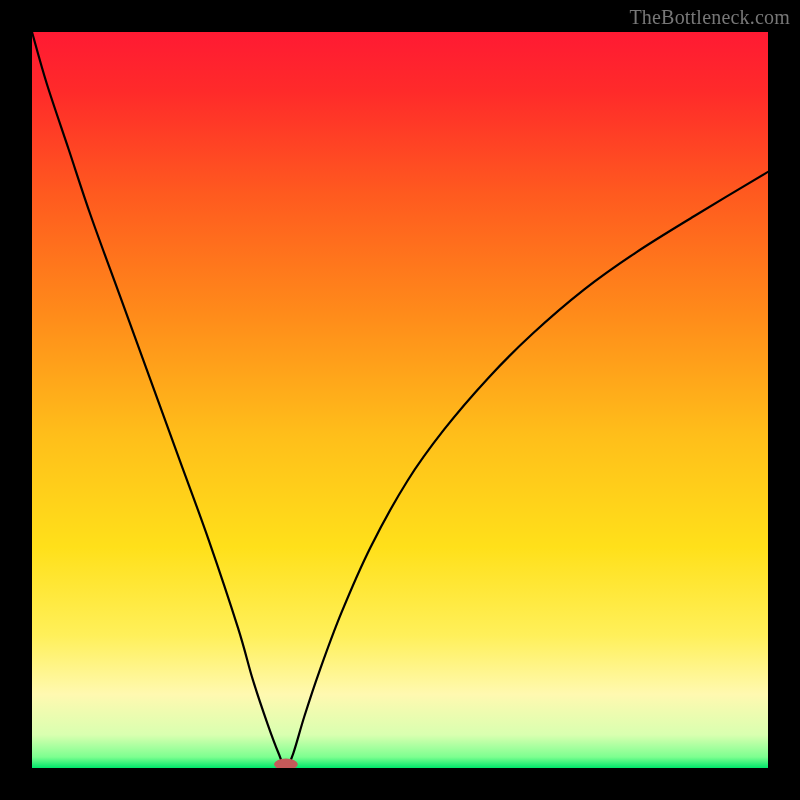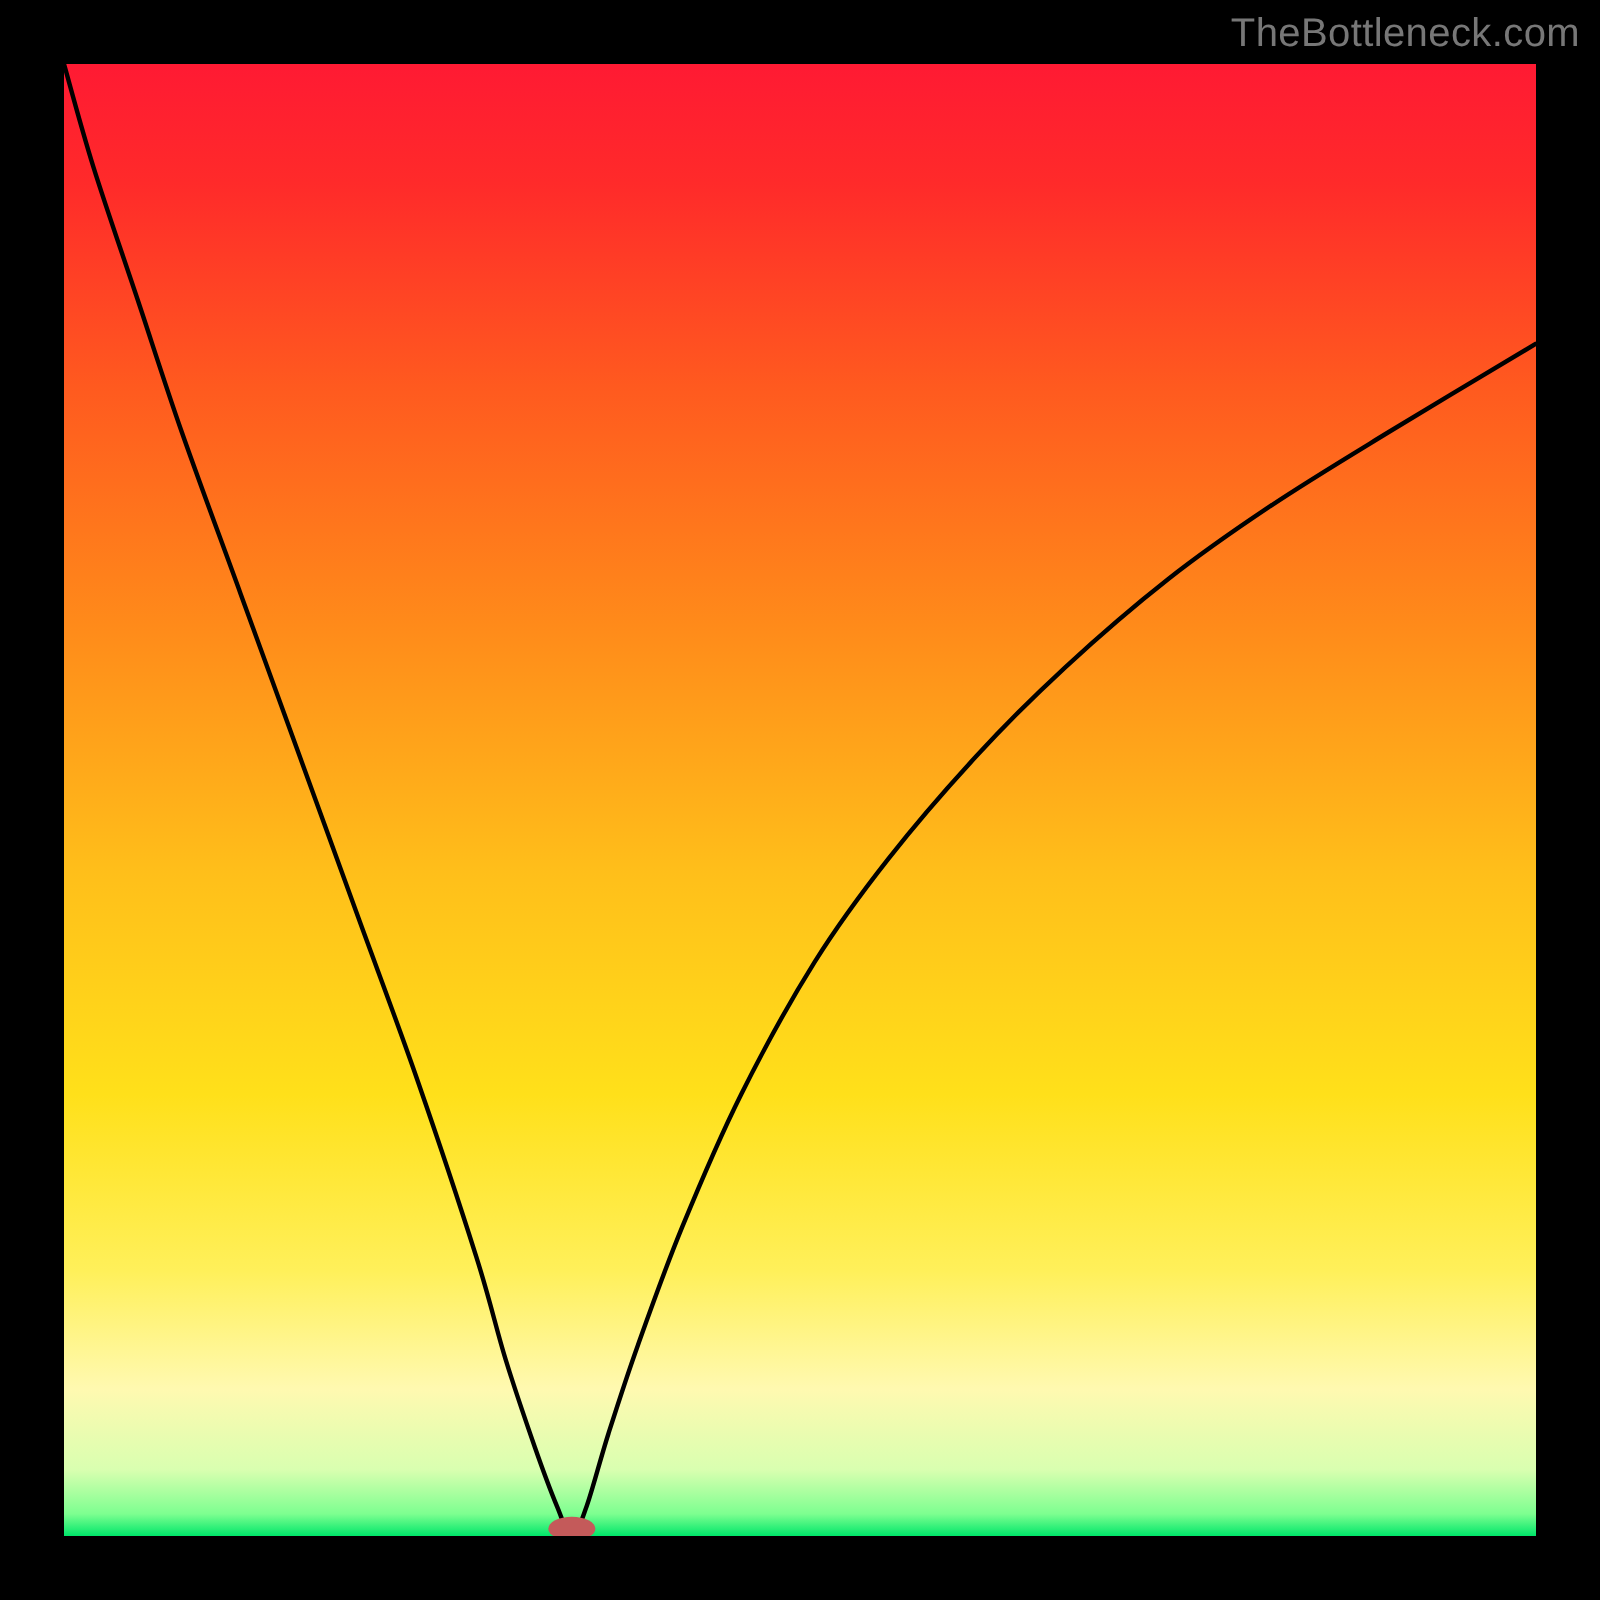"TheBottleneck.com" .frame { font-family: none -> Liberation Serif, serif }
